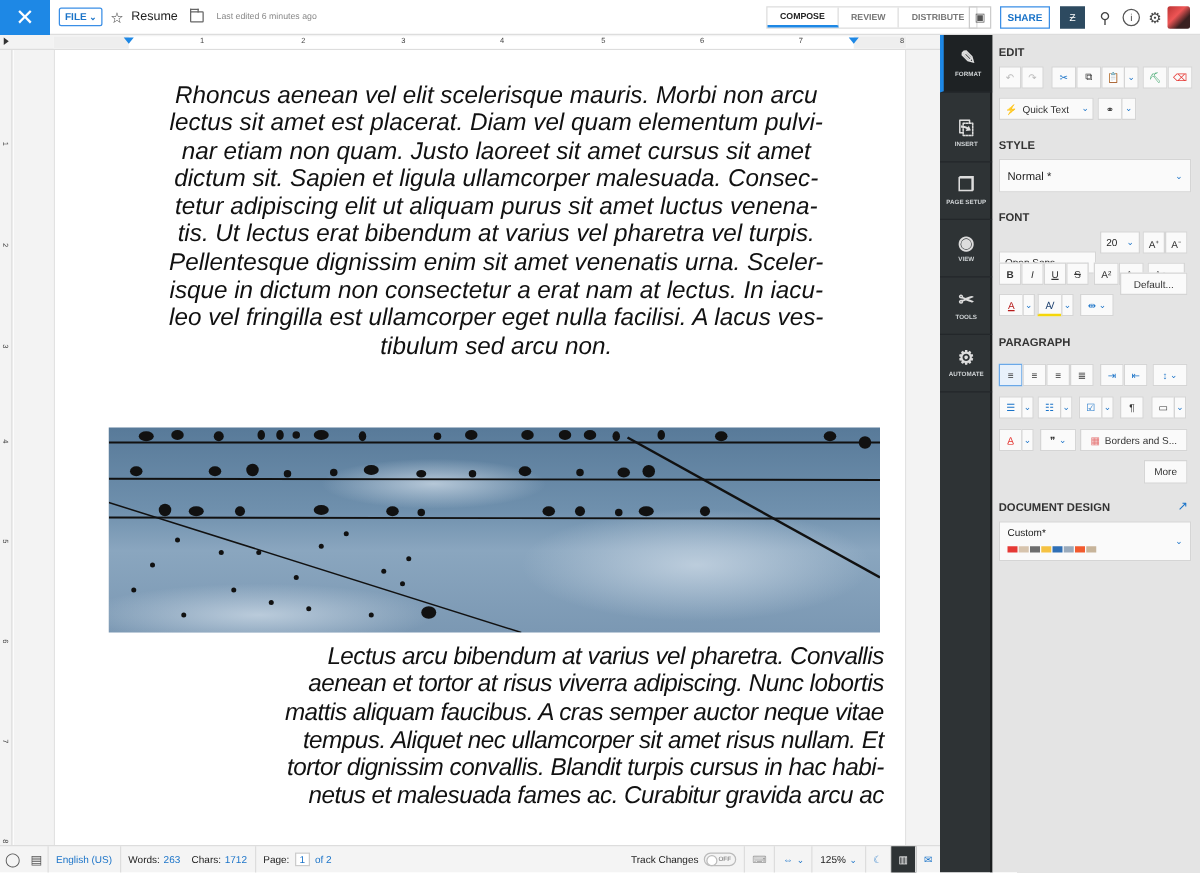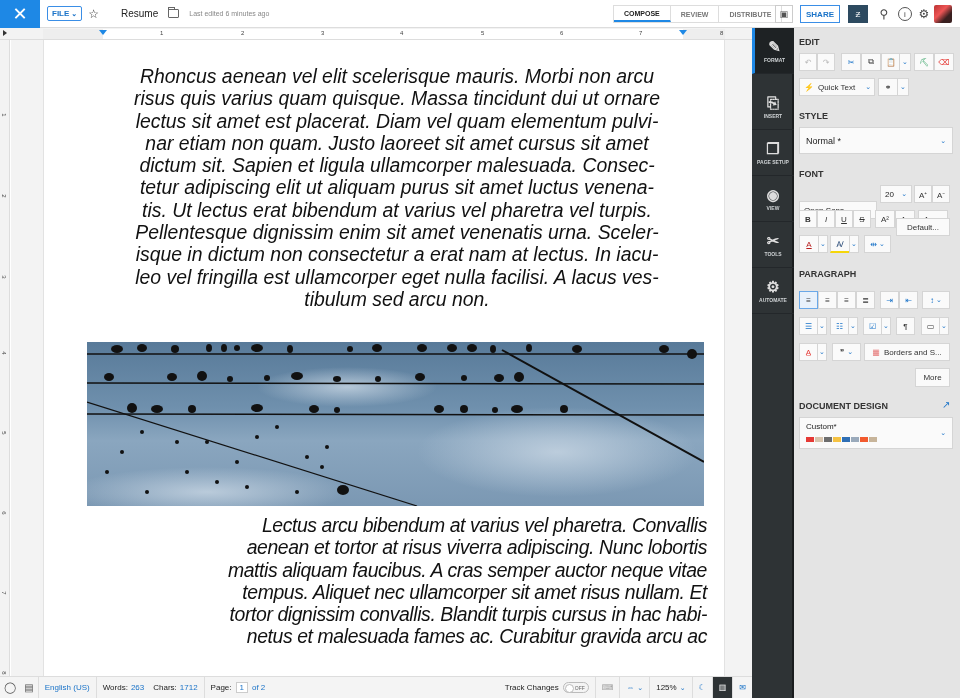"Resume" .doc-title { margin-left: 22px -> 6px }
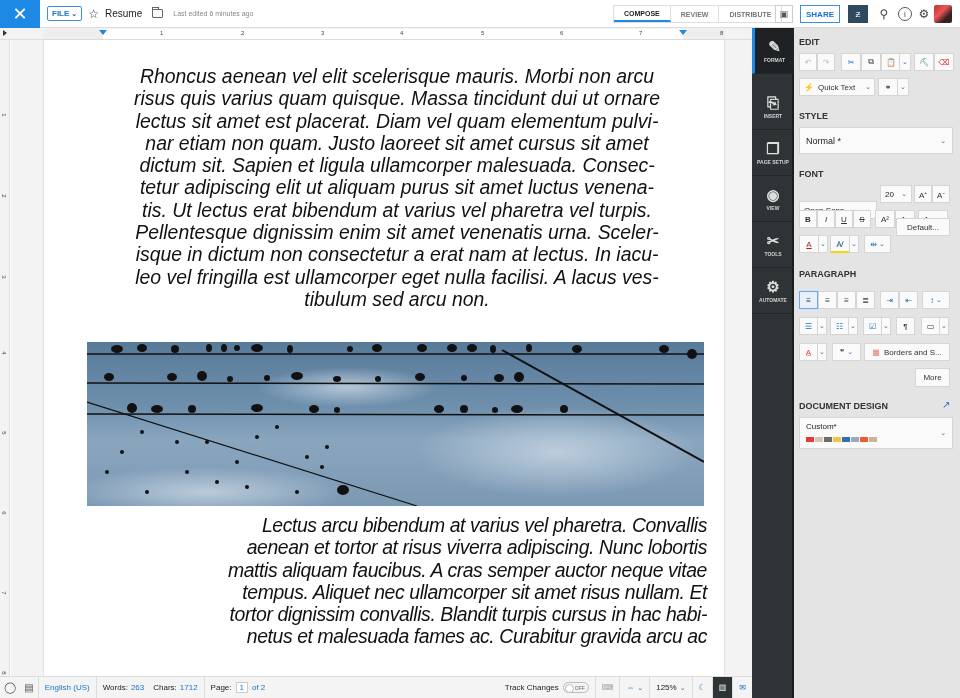"risus quis varius quam quisque." div { html: <div>risus quis varius quam quisque. Massa tincidunt dui ut ornare</div> -> none }
